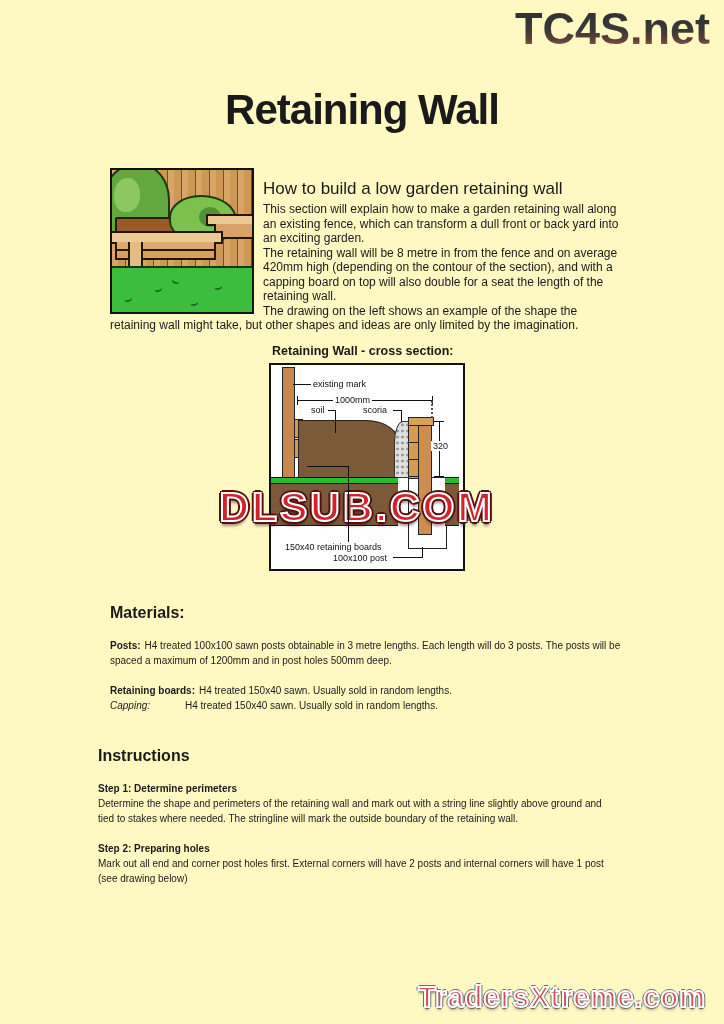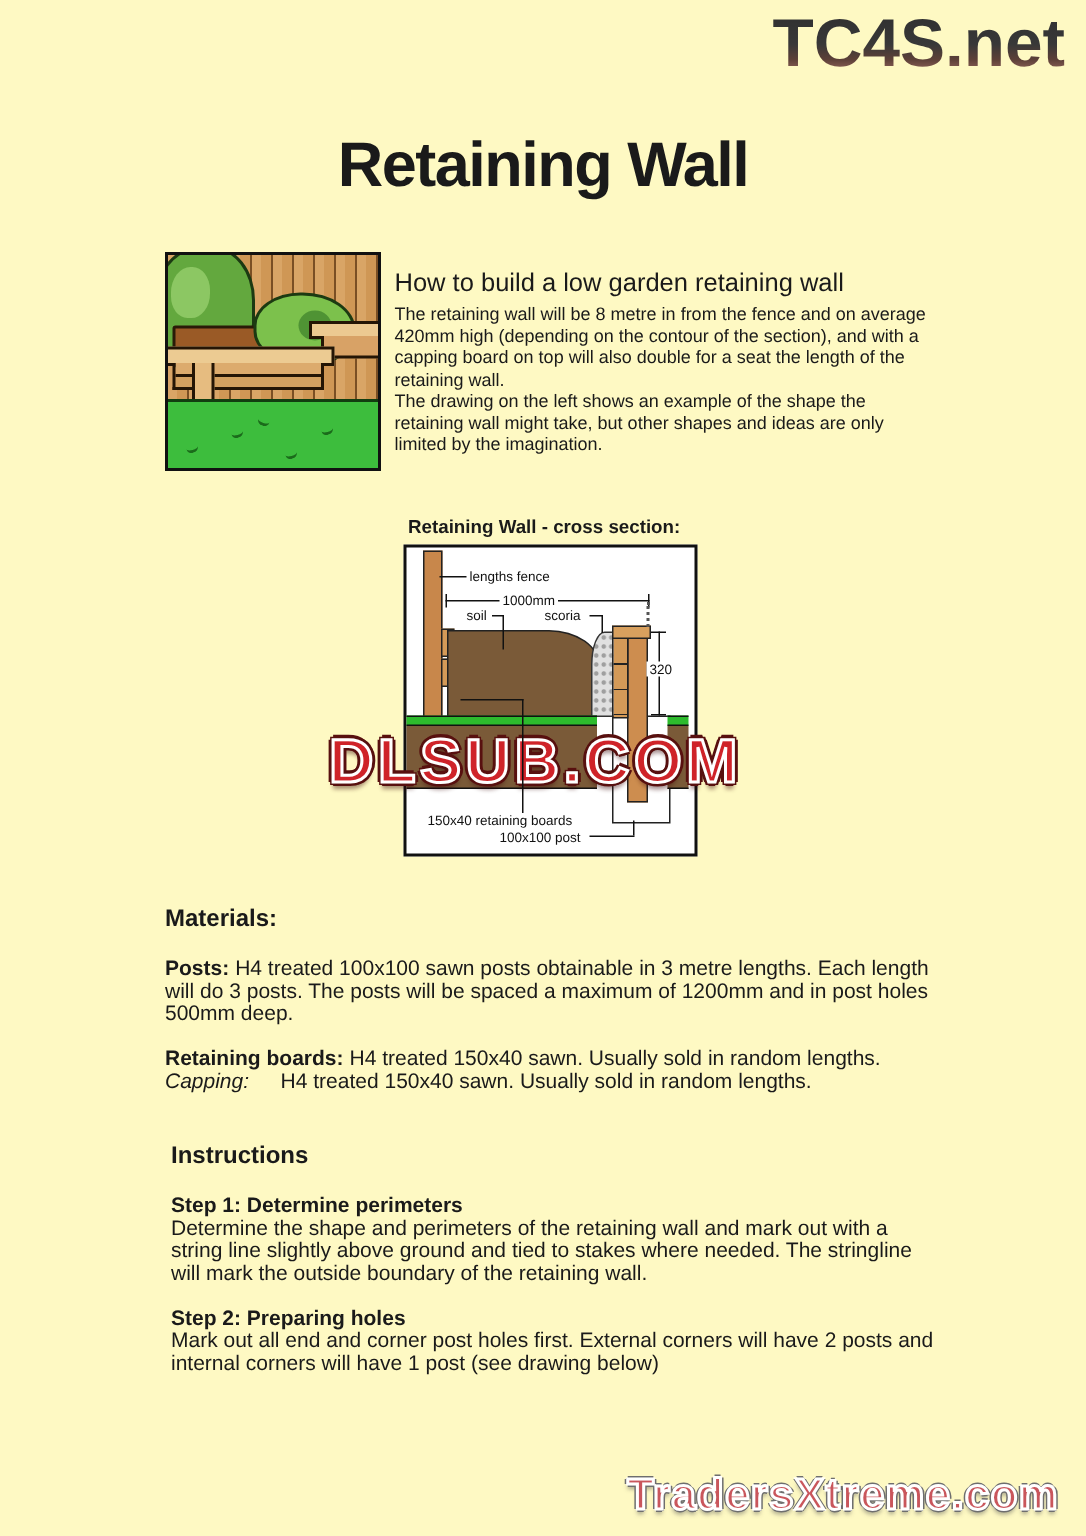"This section will explain how" span.pline { html: none -> <span>This section will explain how to make a garden retaining wall along an existing fence, which can transform a dull front or back yard into an exciting garden.</span> }
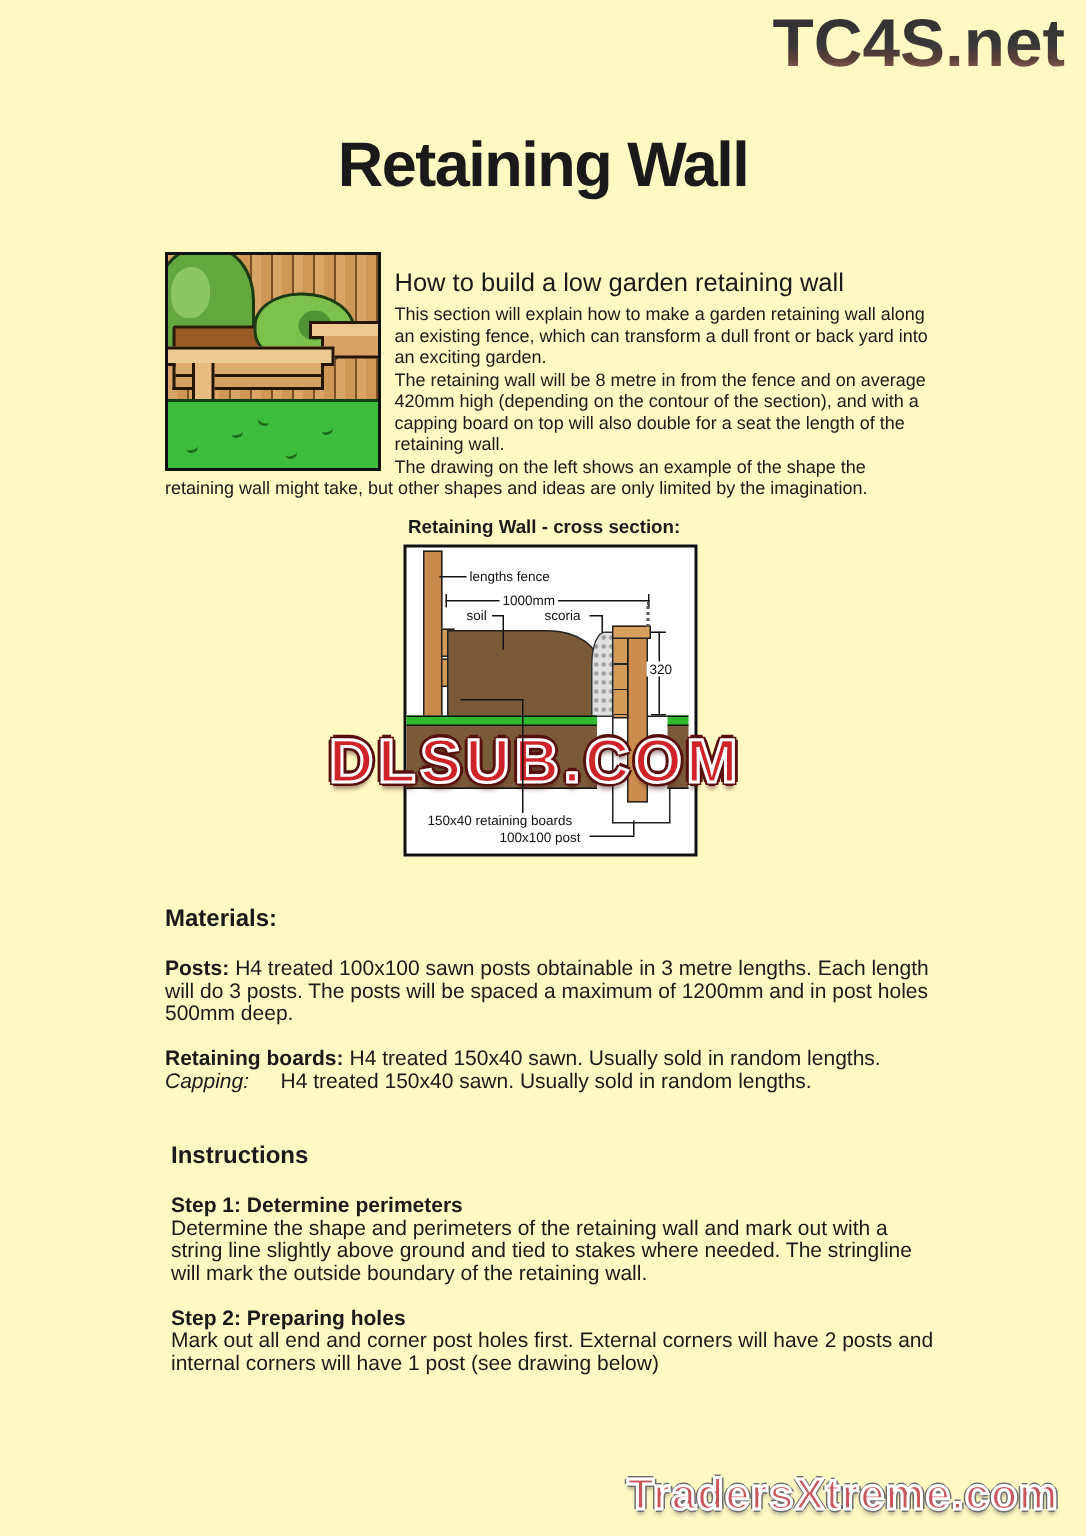"lengths fence" span.d-label { text: lengths fence -> existing mark }
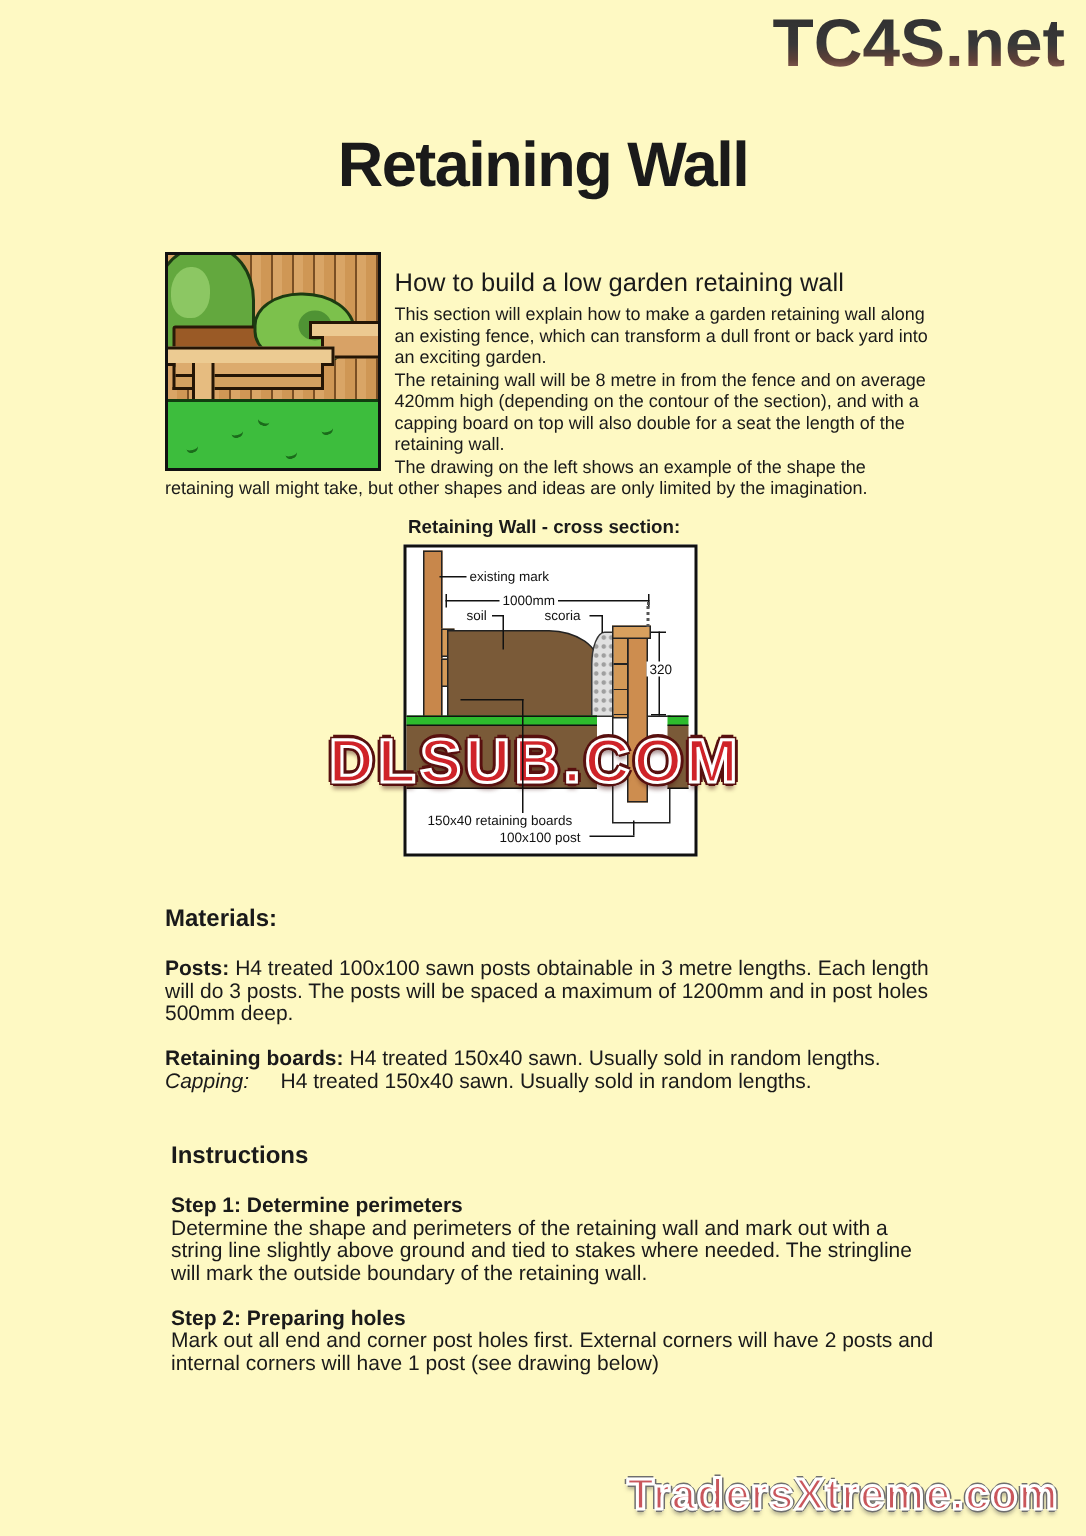"Posts: H4 treated 100x100 sawn" .para { font-size: 14px -> 10px }
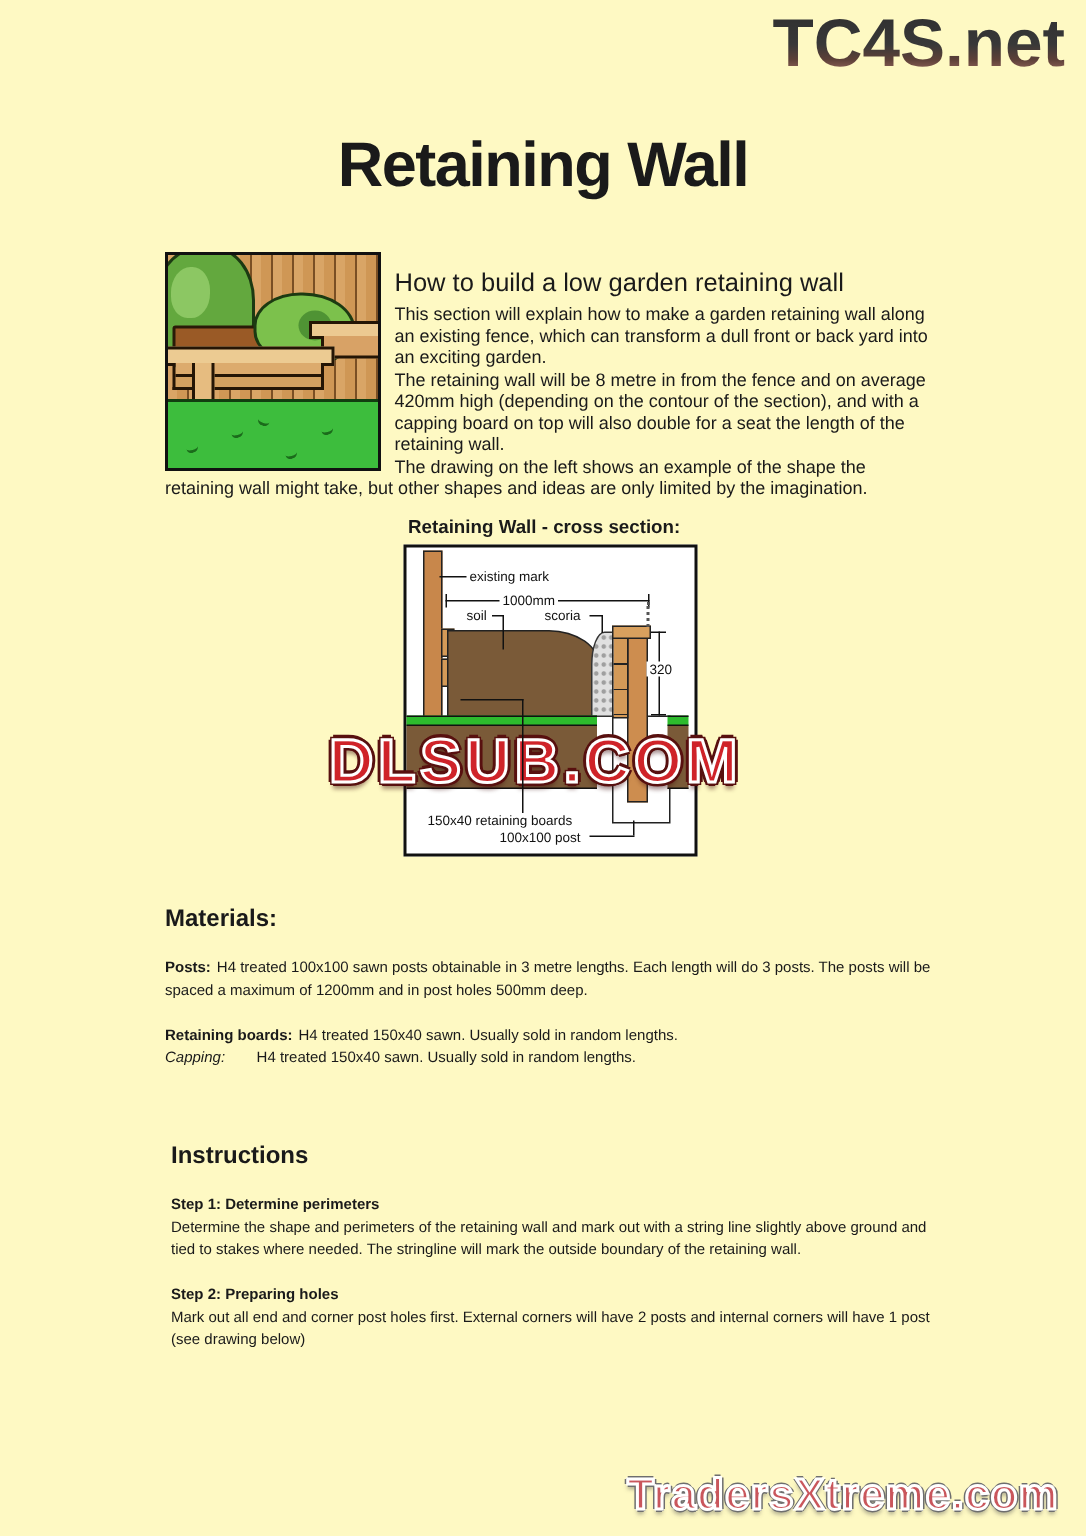"Capping:" .lbl-italic { margin-right: 21px -> 35px }
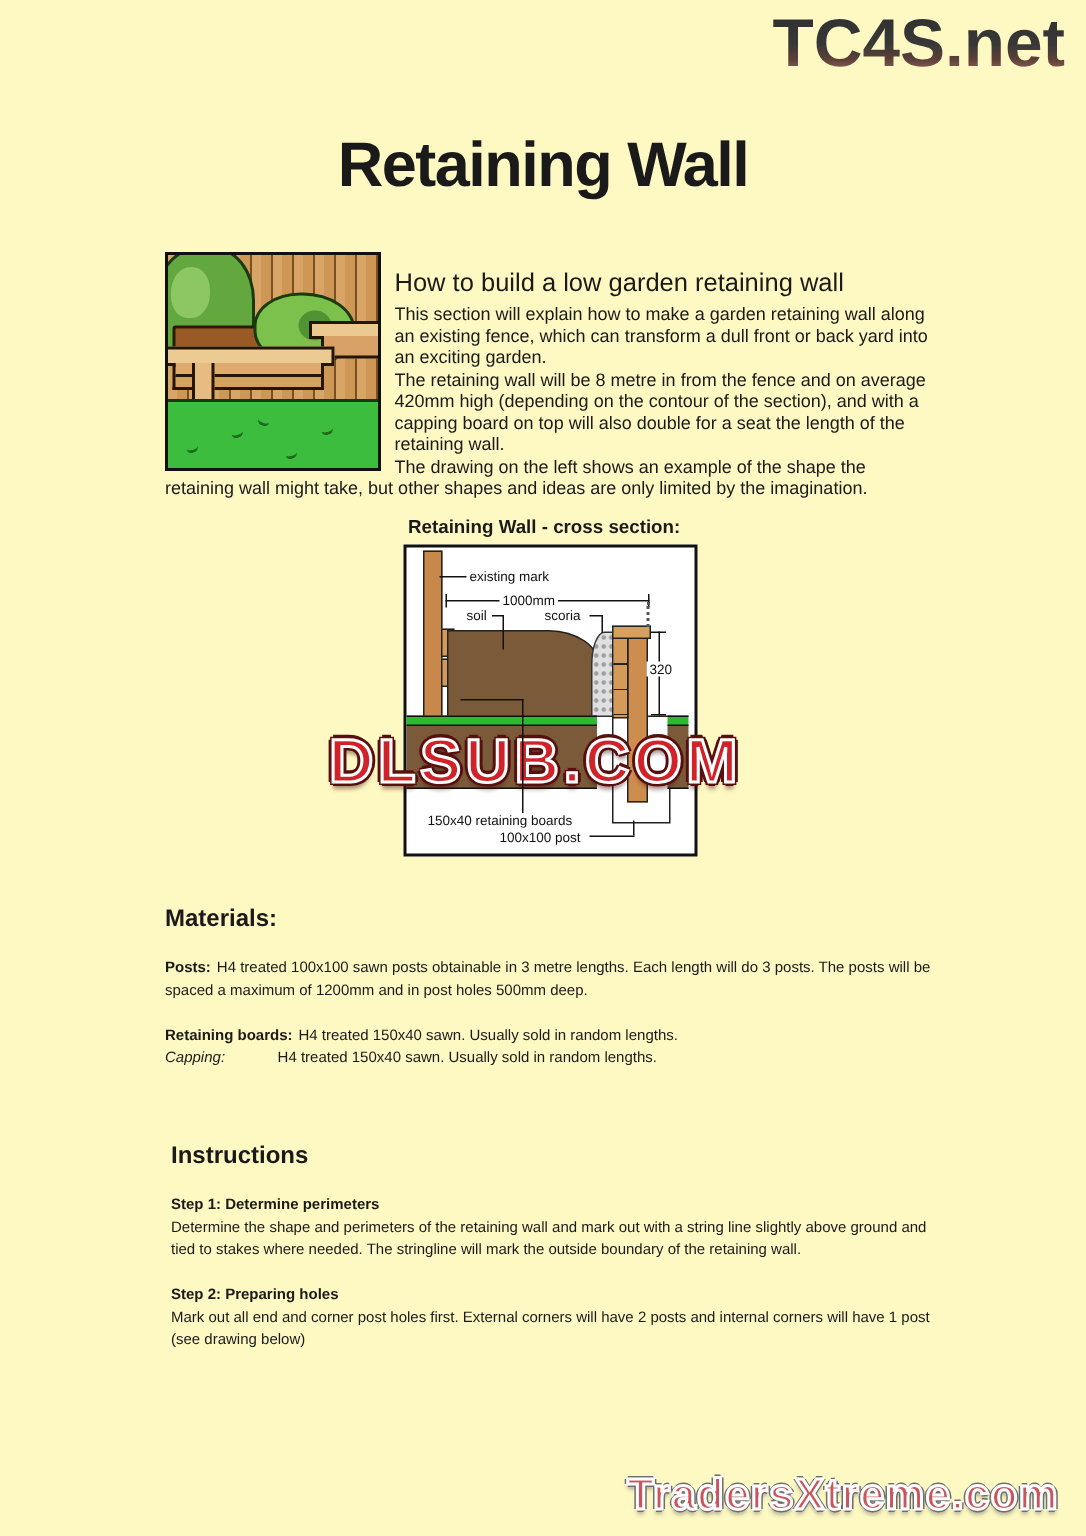"Instructions" .instructions { left: 114px -> 98px; margin-top: 15px -> none }
